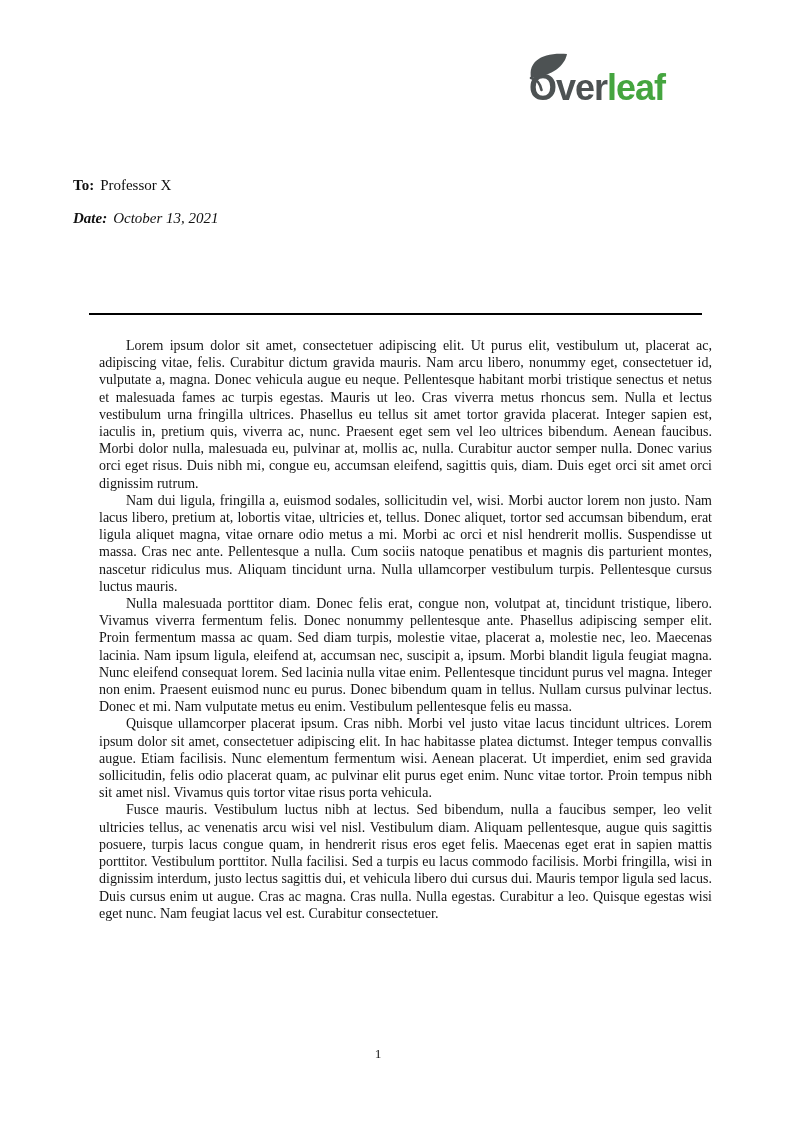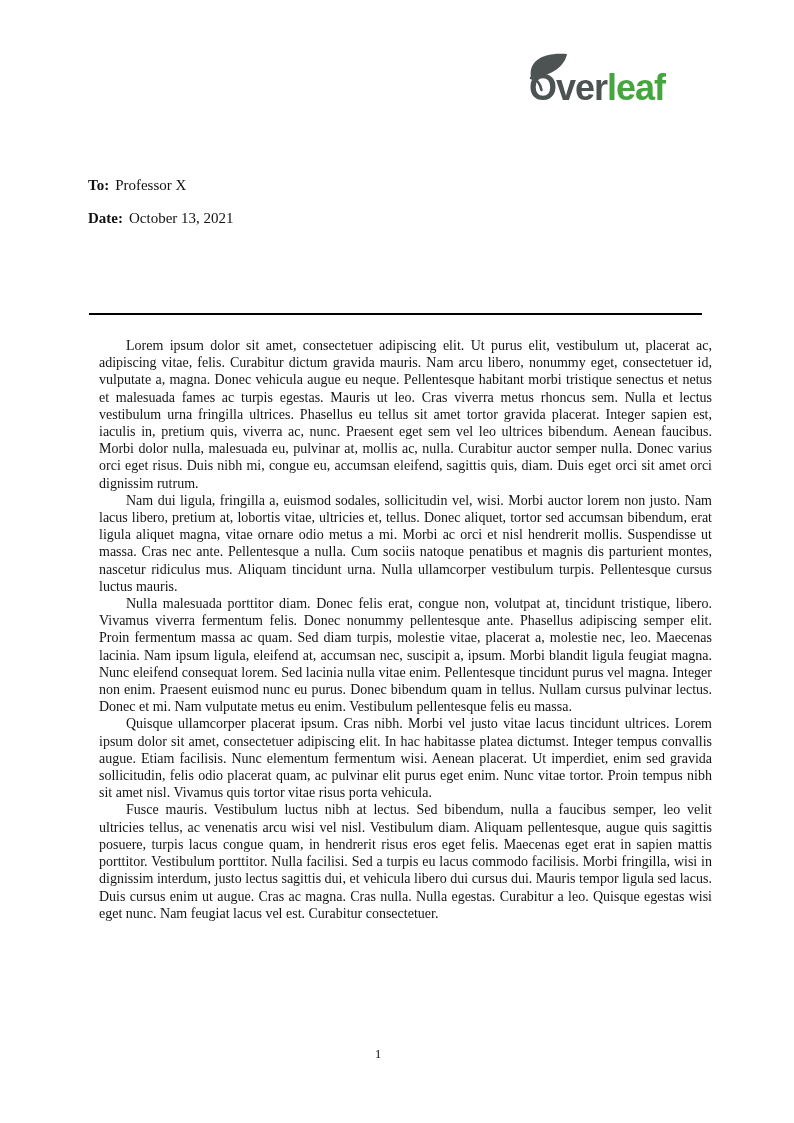"To: Professor X" .memo-header { left: 88px -> 73px }
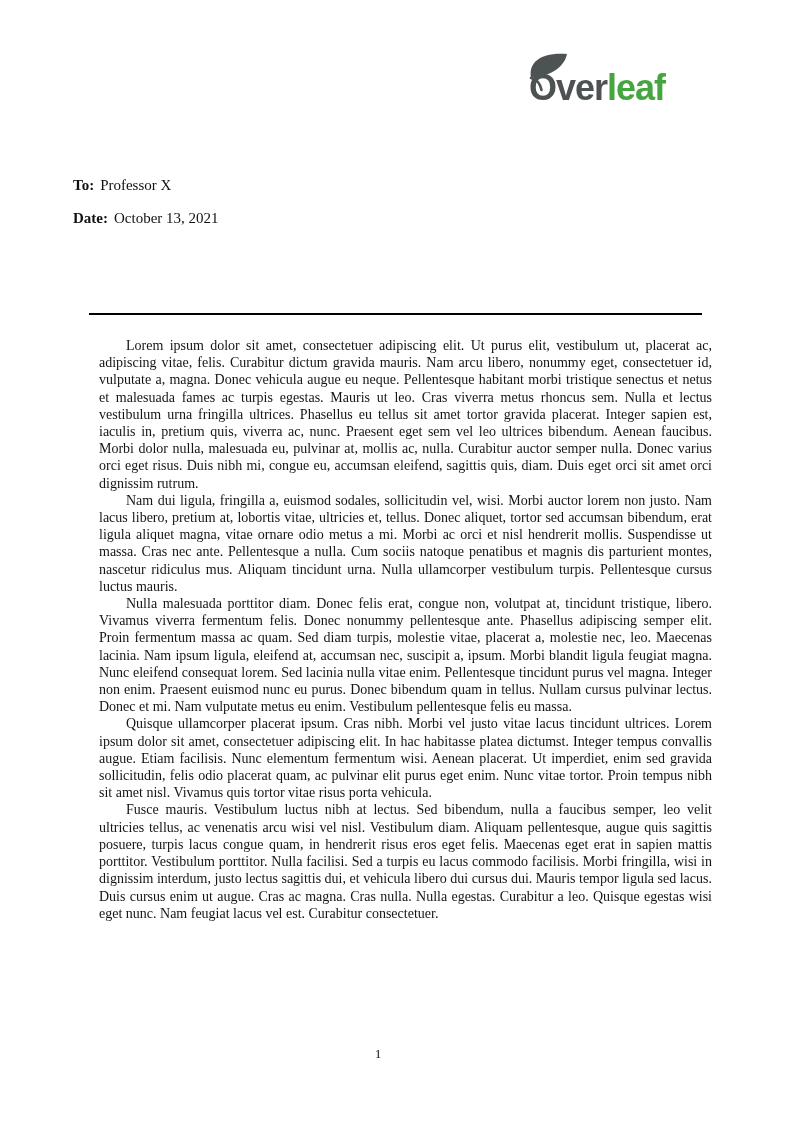"Date: October 13, 2021" .memo-field:last-child { font-style: none -> italic }
